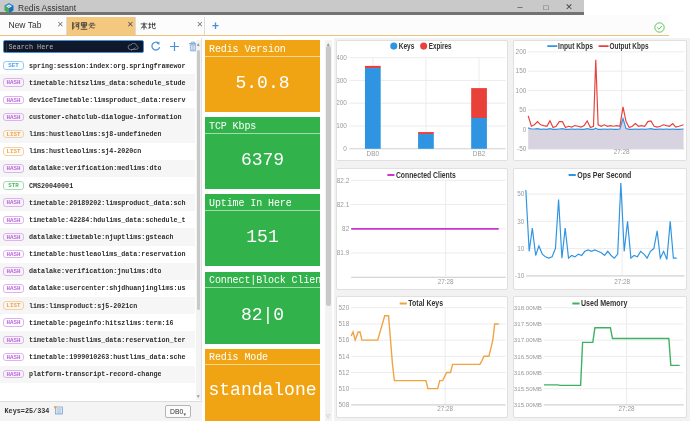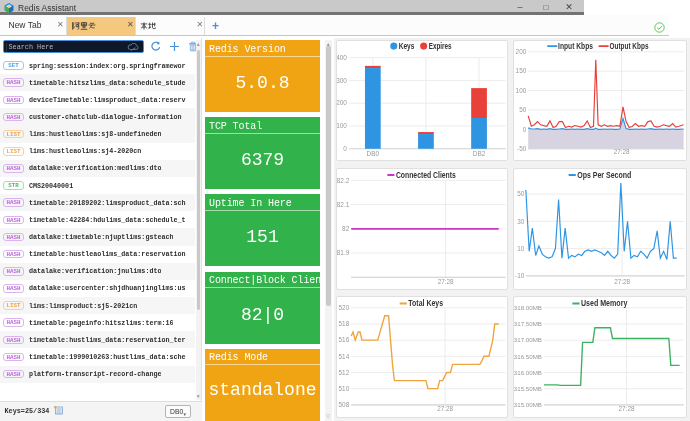"TCP Total" div.cardtitle { text: Total -> Kbps }
